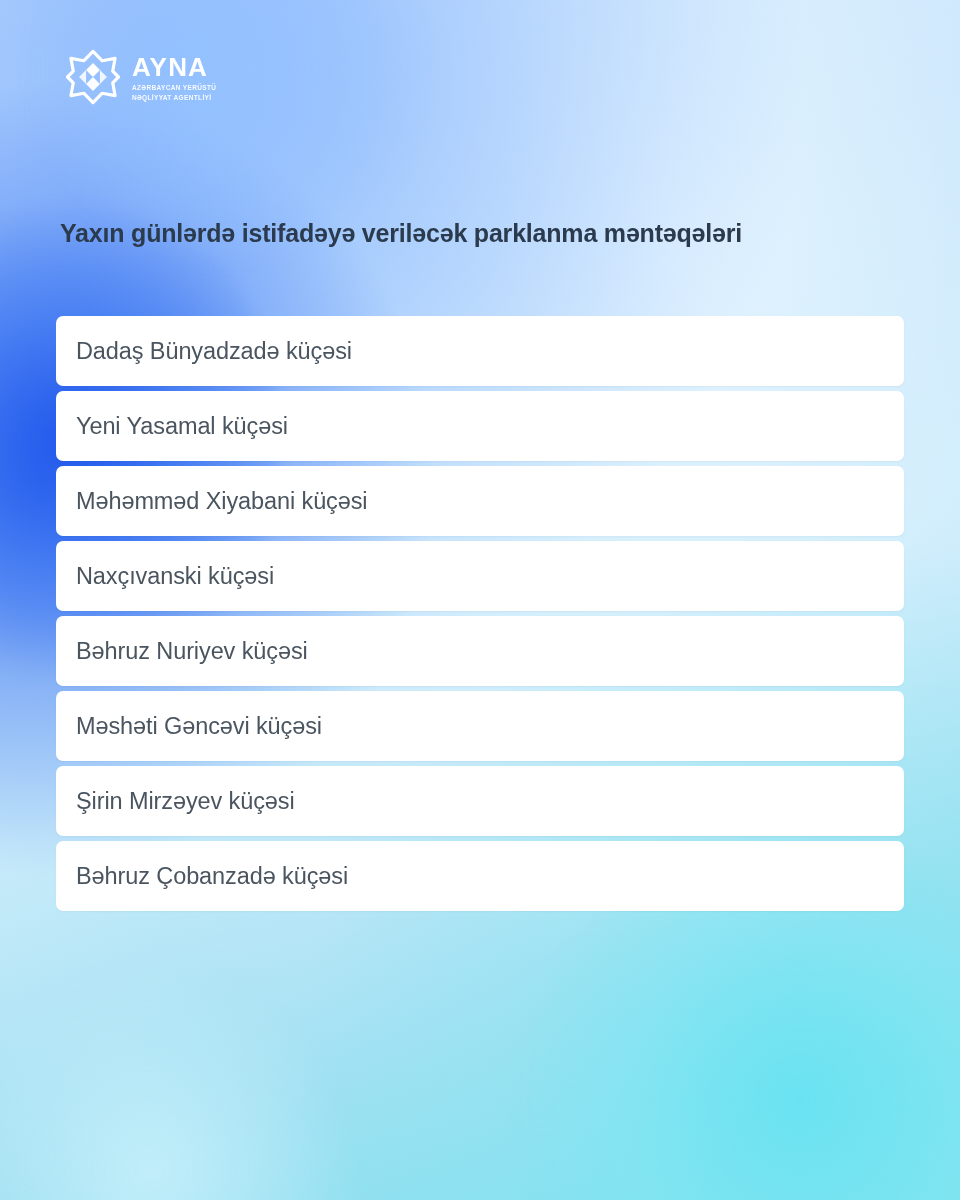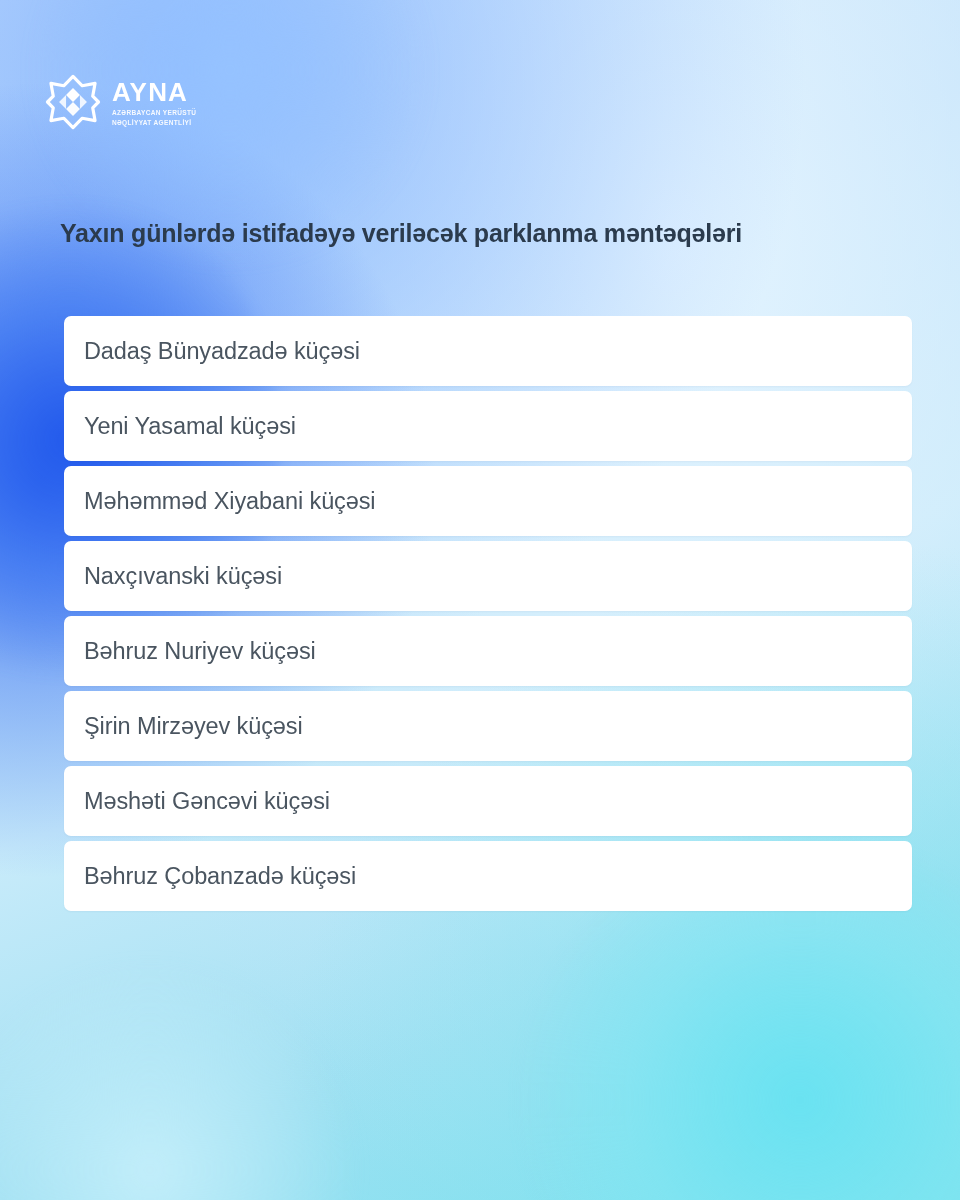"AYNA" .brand { left: 44px -> 64px; margin-top: 25px -> none }
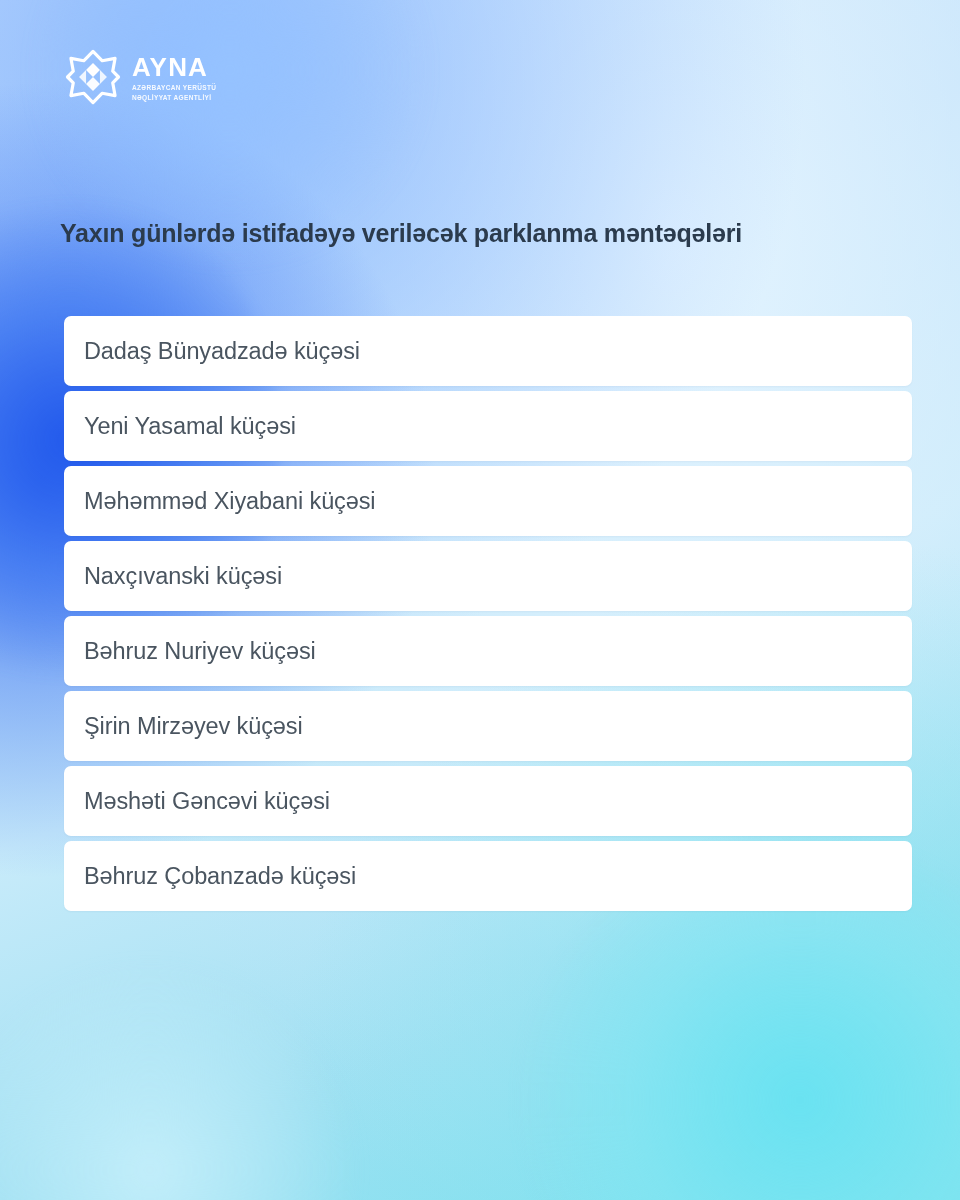"Dadaş Bünyadzadə küçəsi" .list { left: 64px -> 56px }
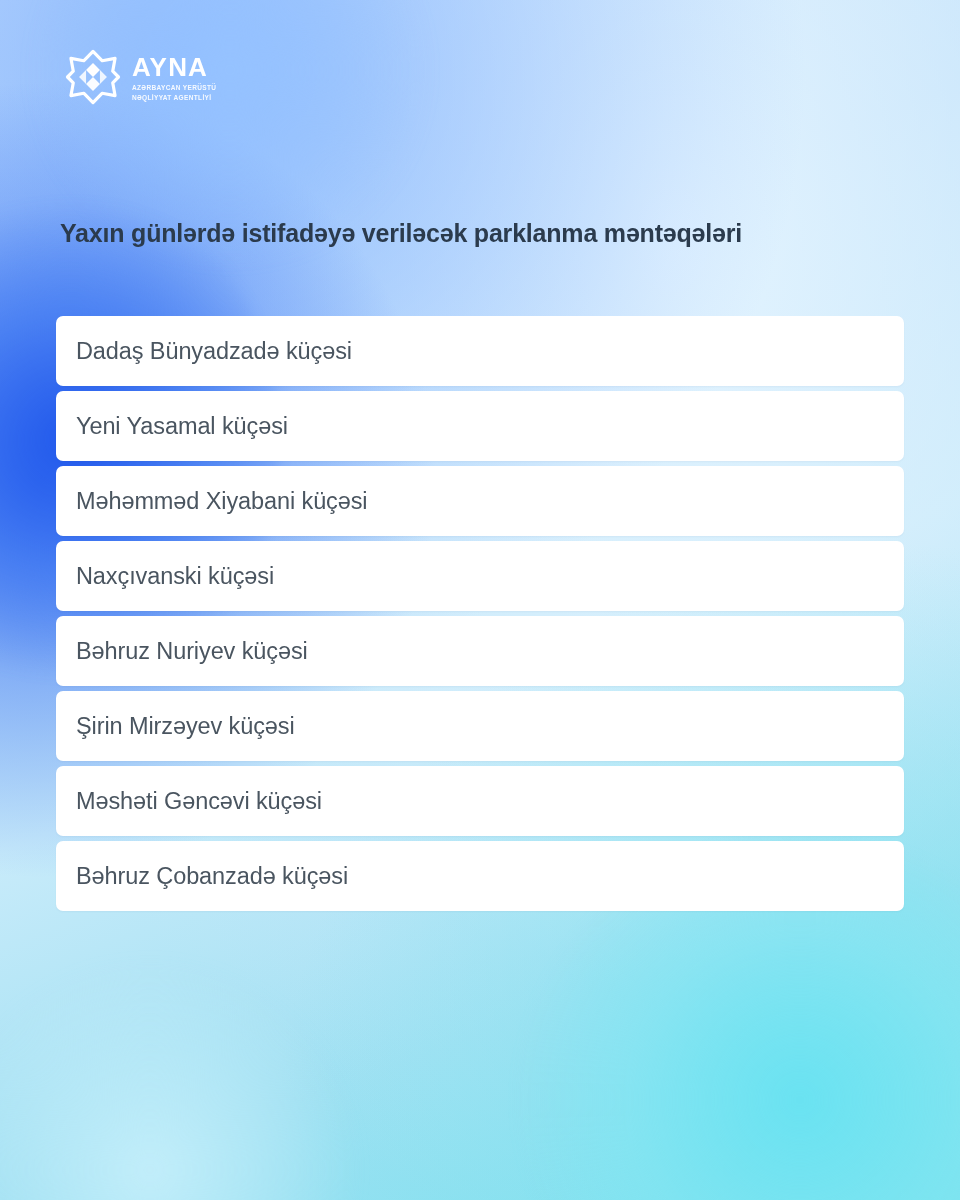"Şirin Mirzəyev küçəsi" div.list-item { order: before "Məshəti Gəncəvi küçəsi" -> after "Məshəti Gəncəvi küçəsi" }
